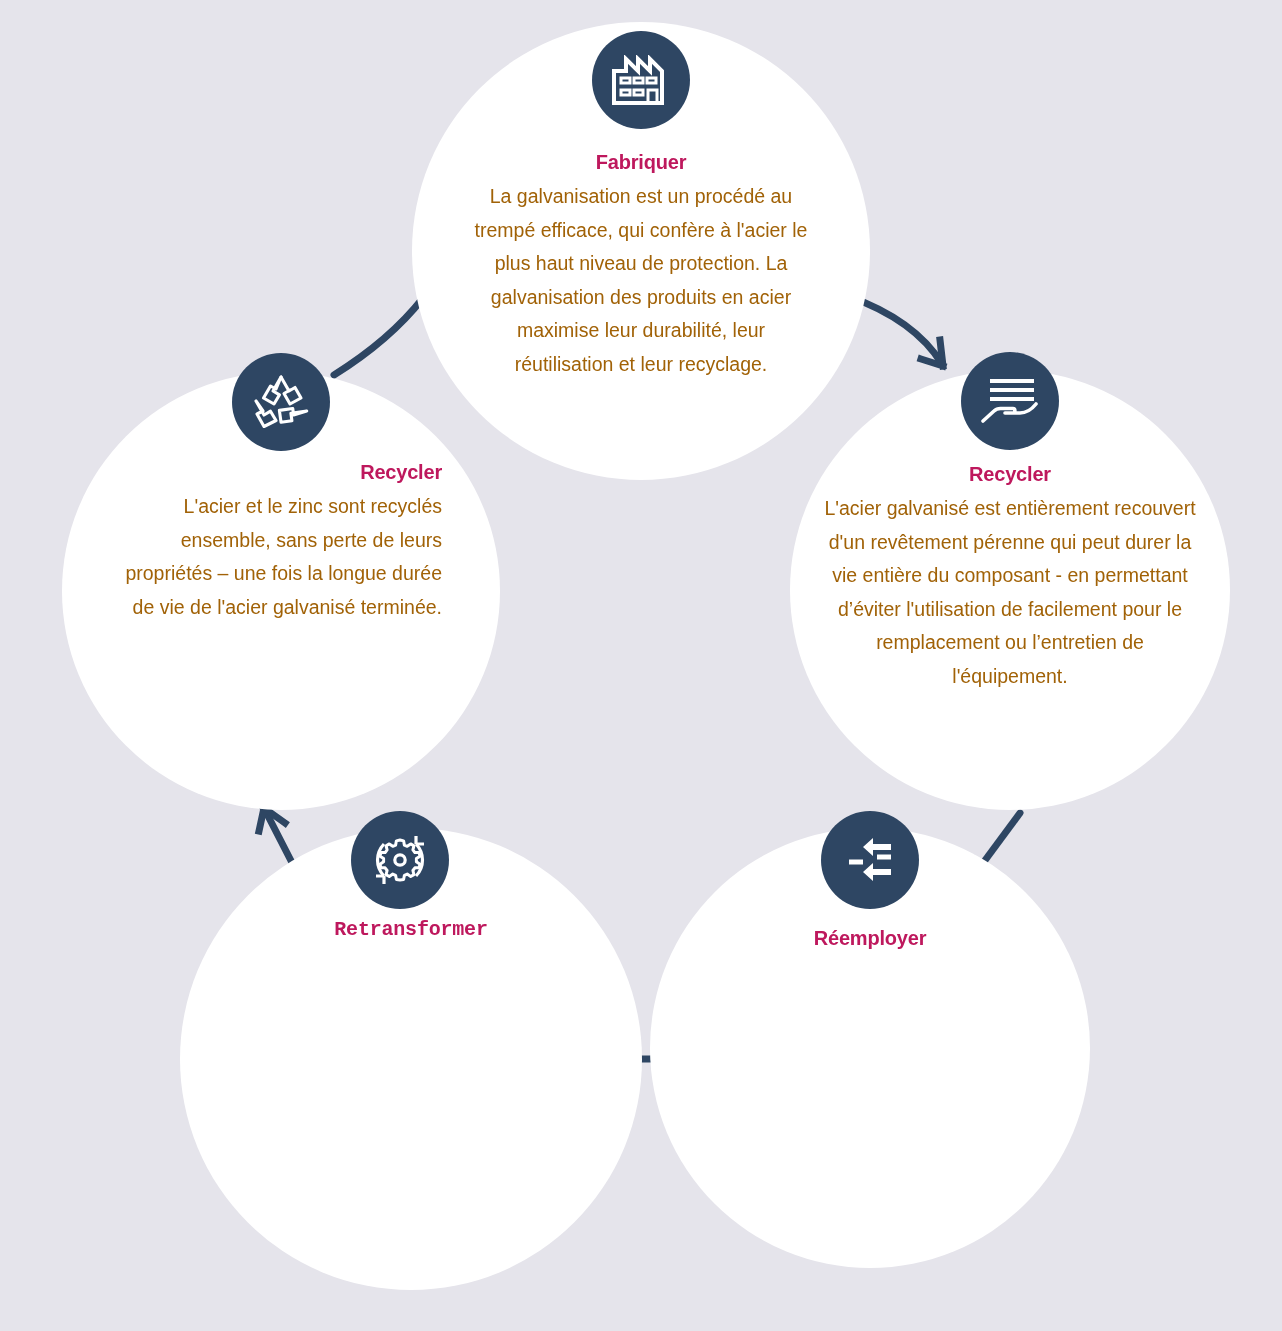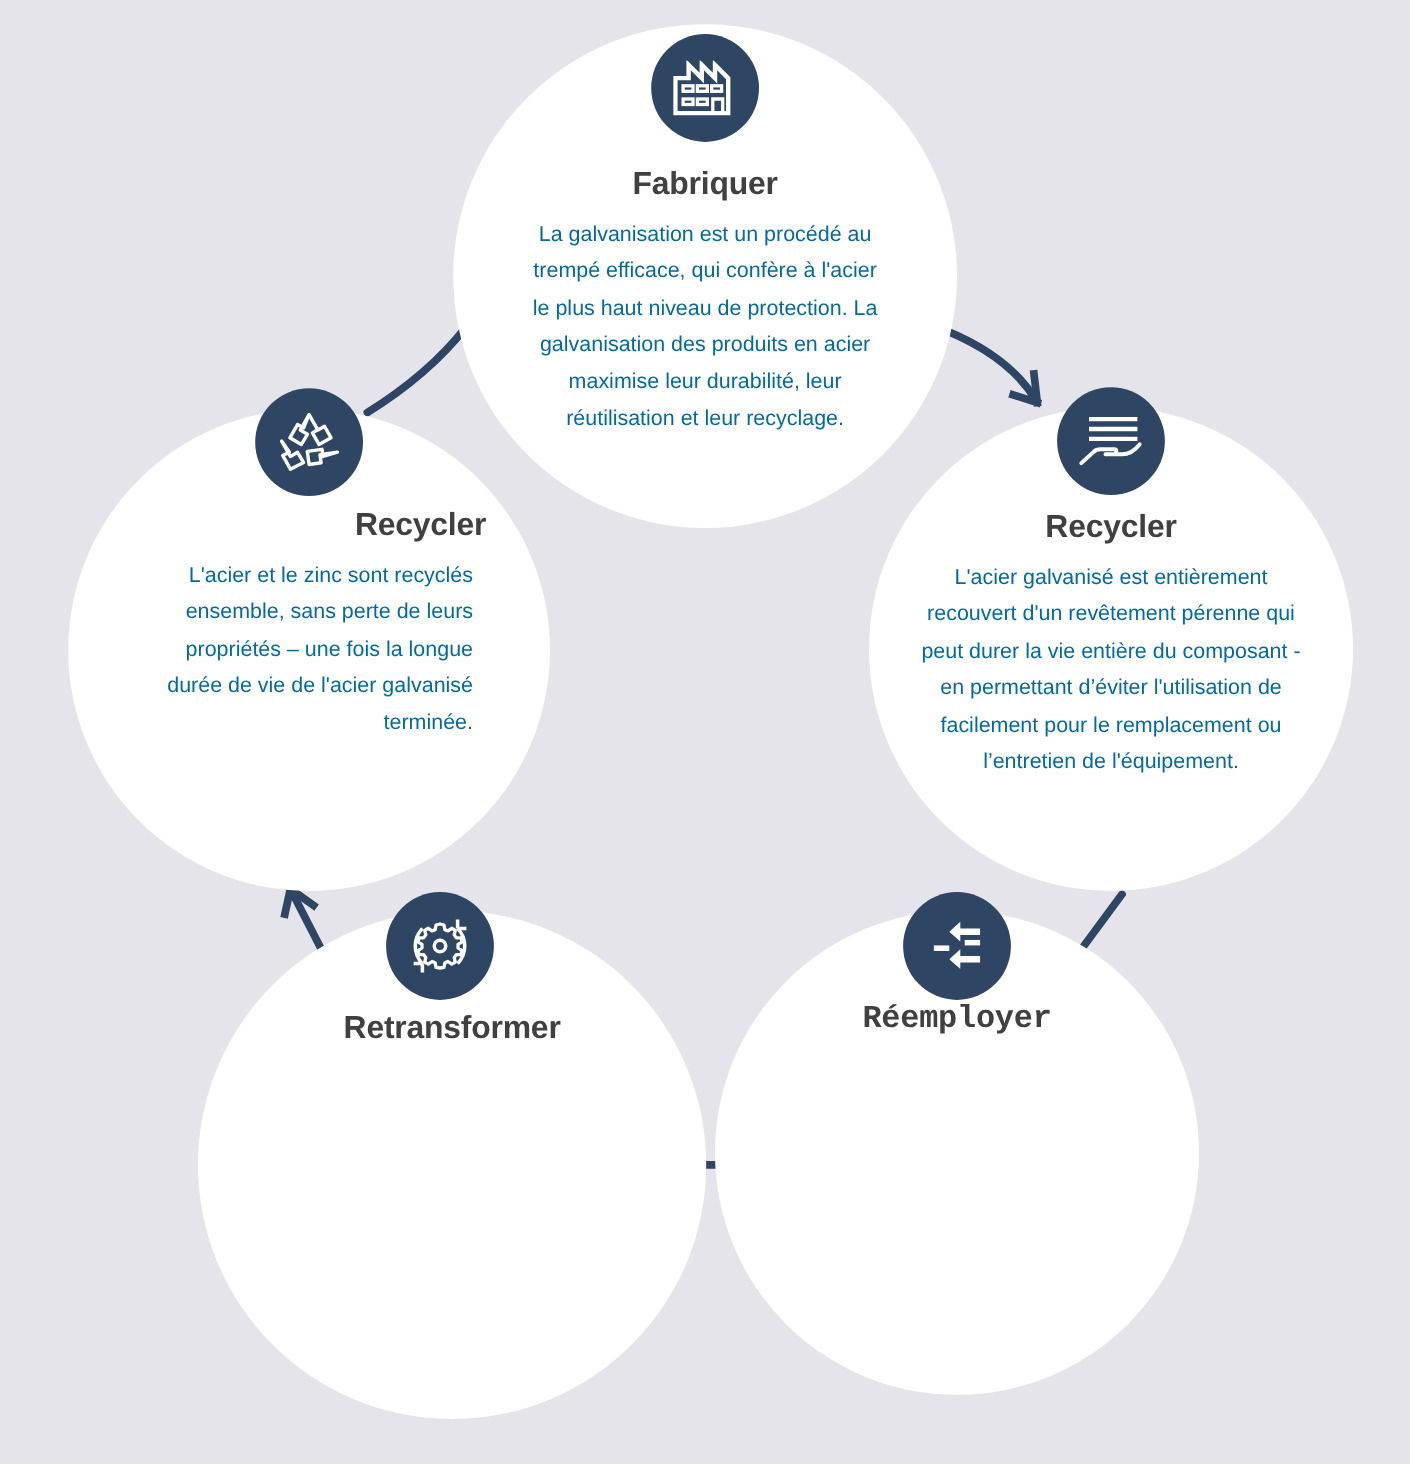"Fabriquer" .node-title { color: #404040 -> #be185d; font-size: 29px -> 20px }
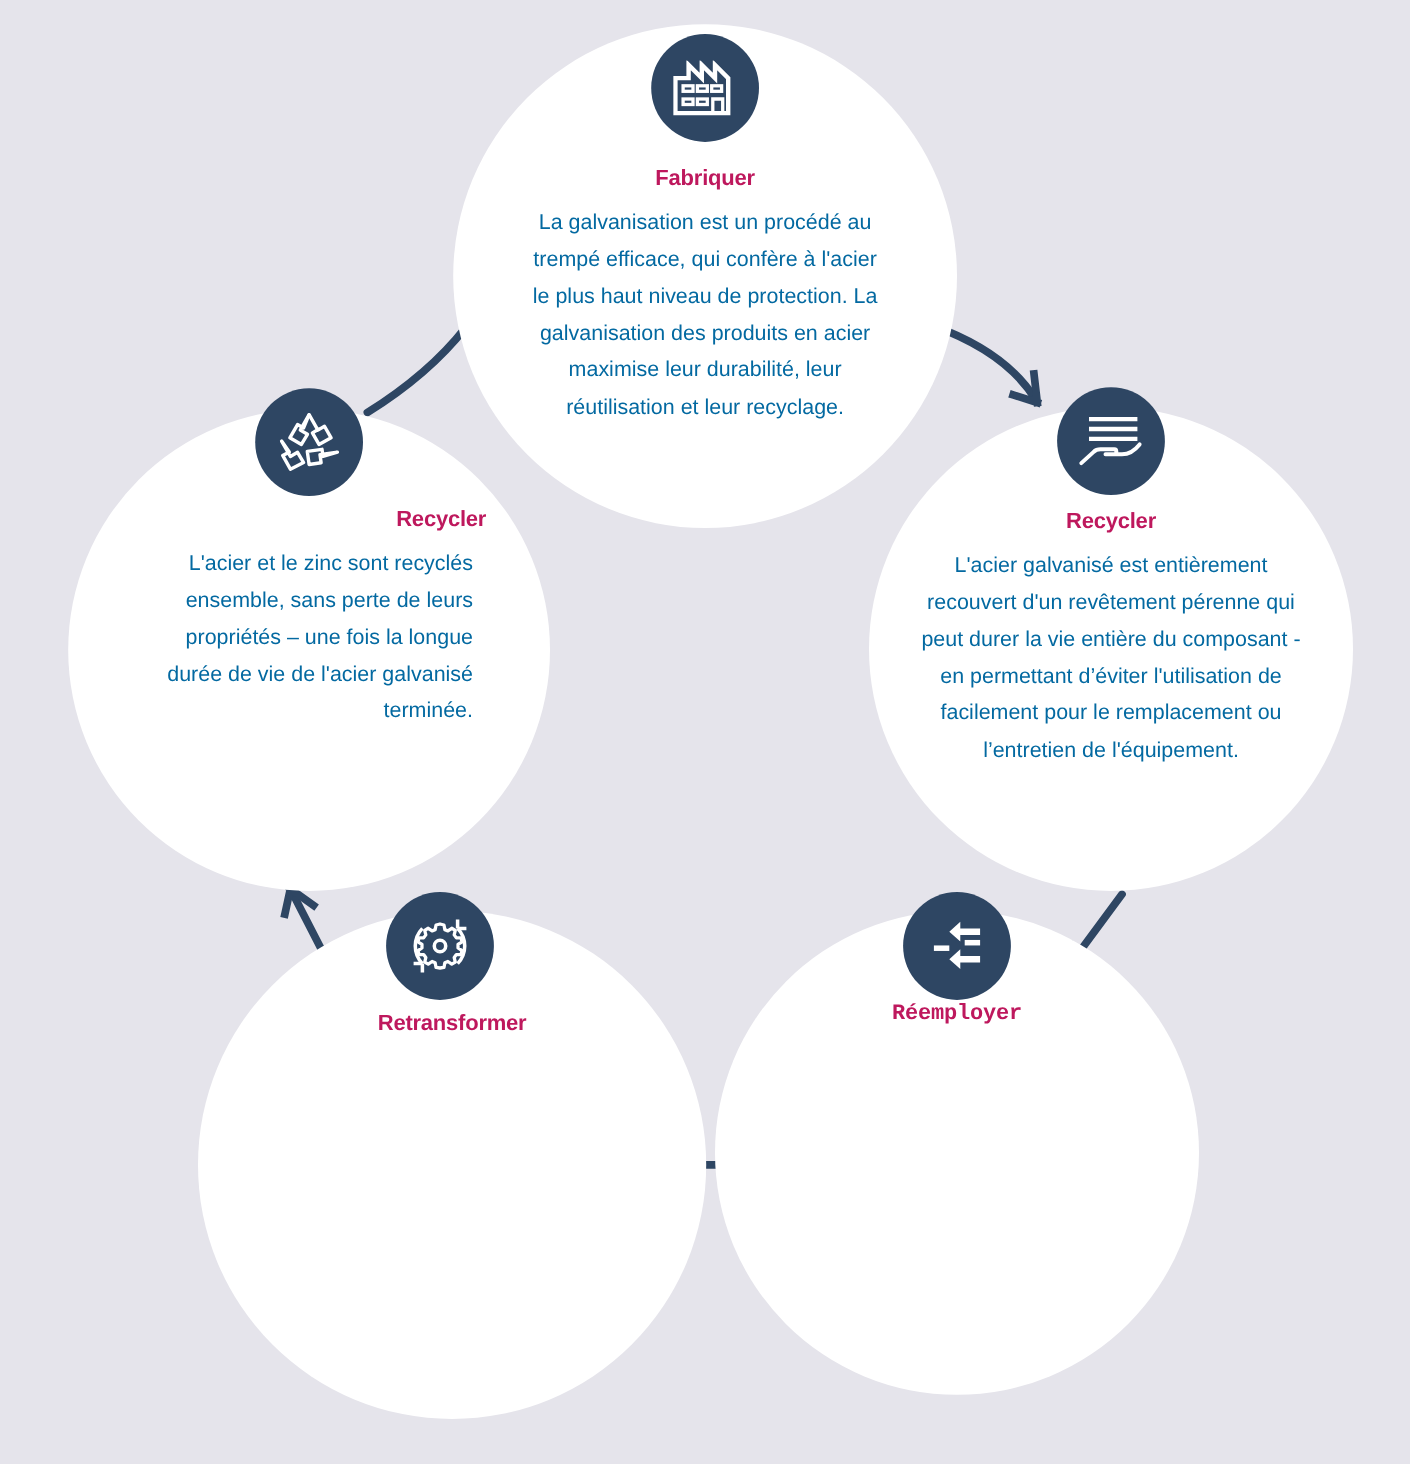"La galvanisation est un procédé" .node-body { color: #0369a1 -> #a16207; margin: 12px -> 0 }
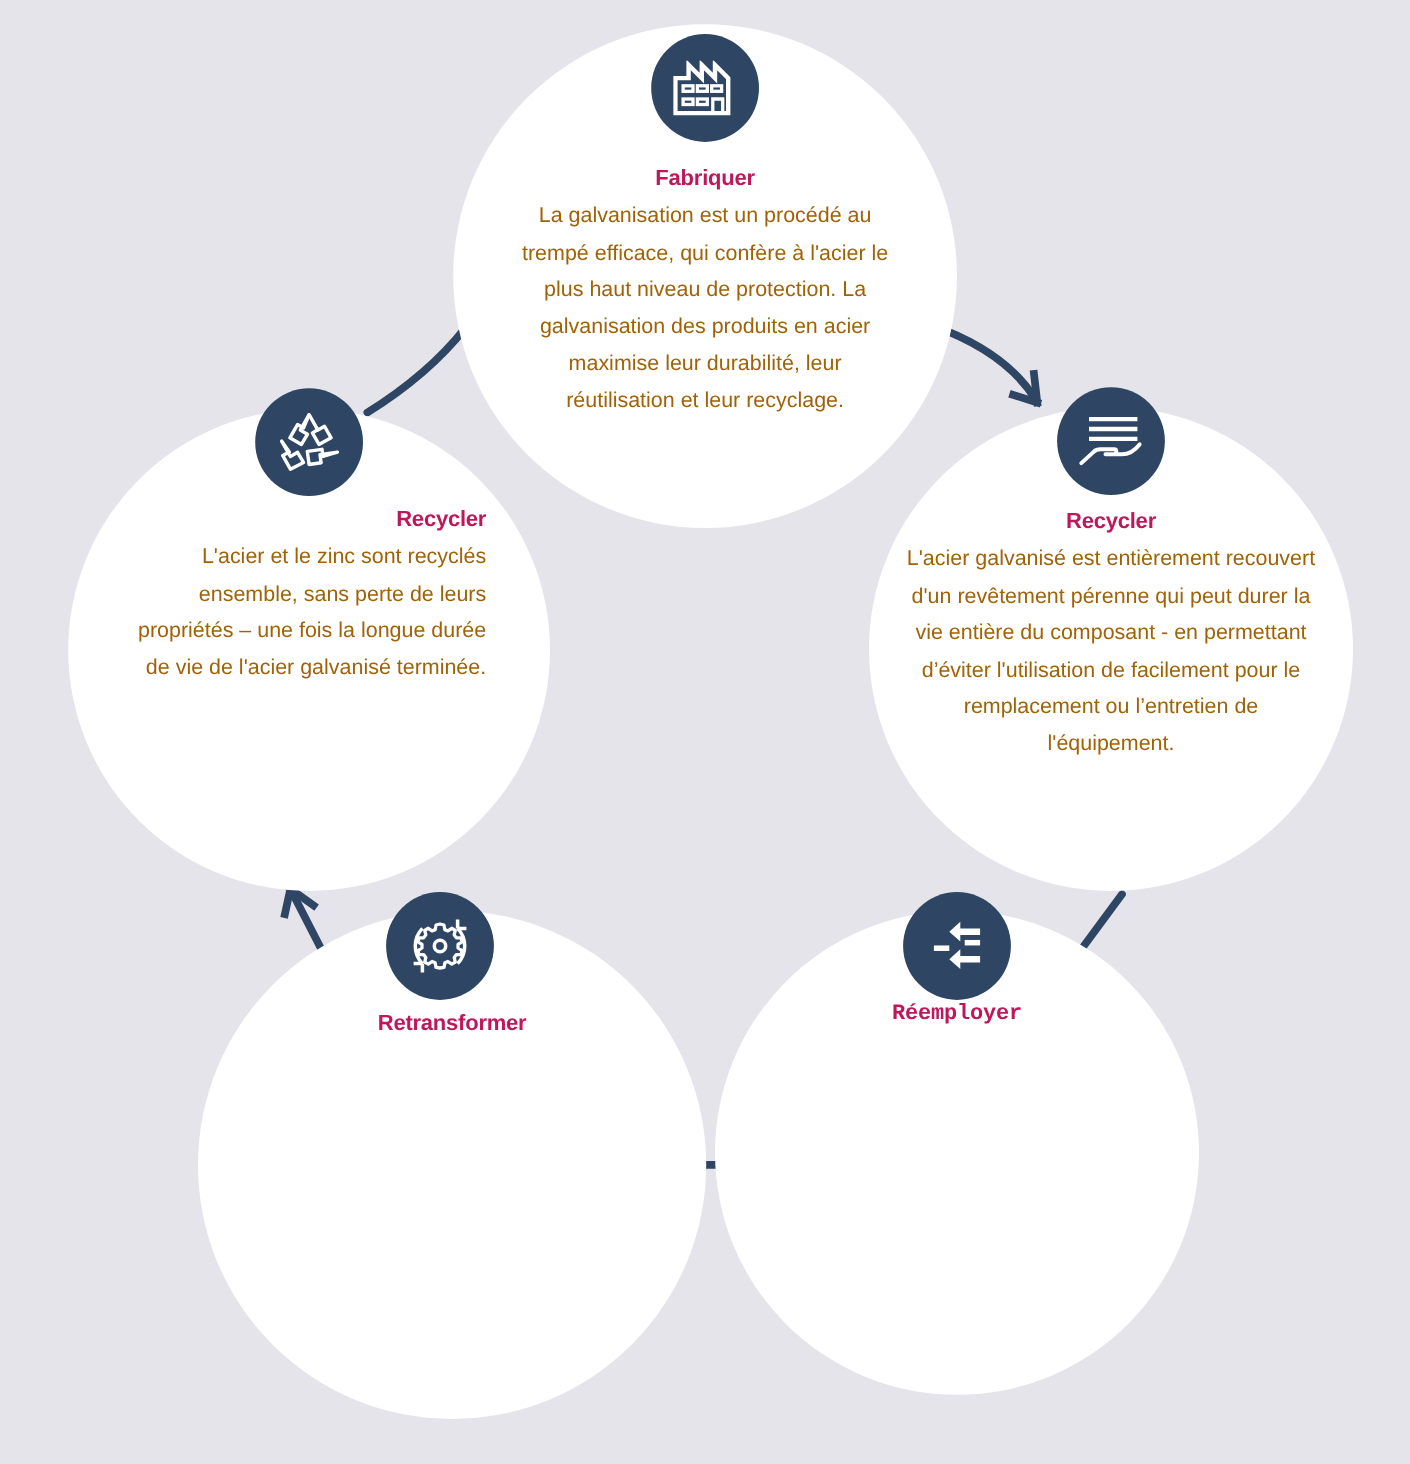"Retransformer" #node-retransformer .node-inner { font-family: none -> Liberation Mono, monospace }
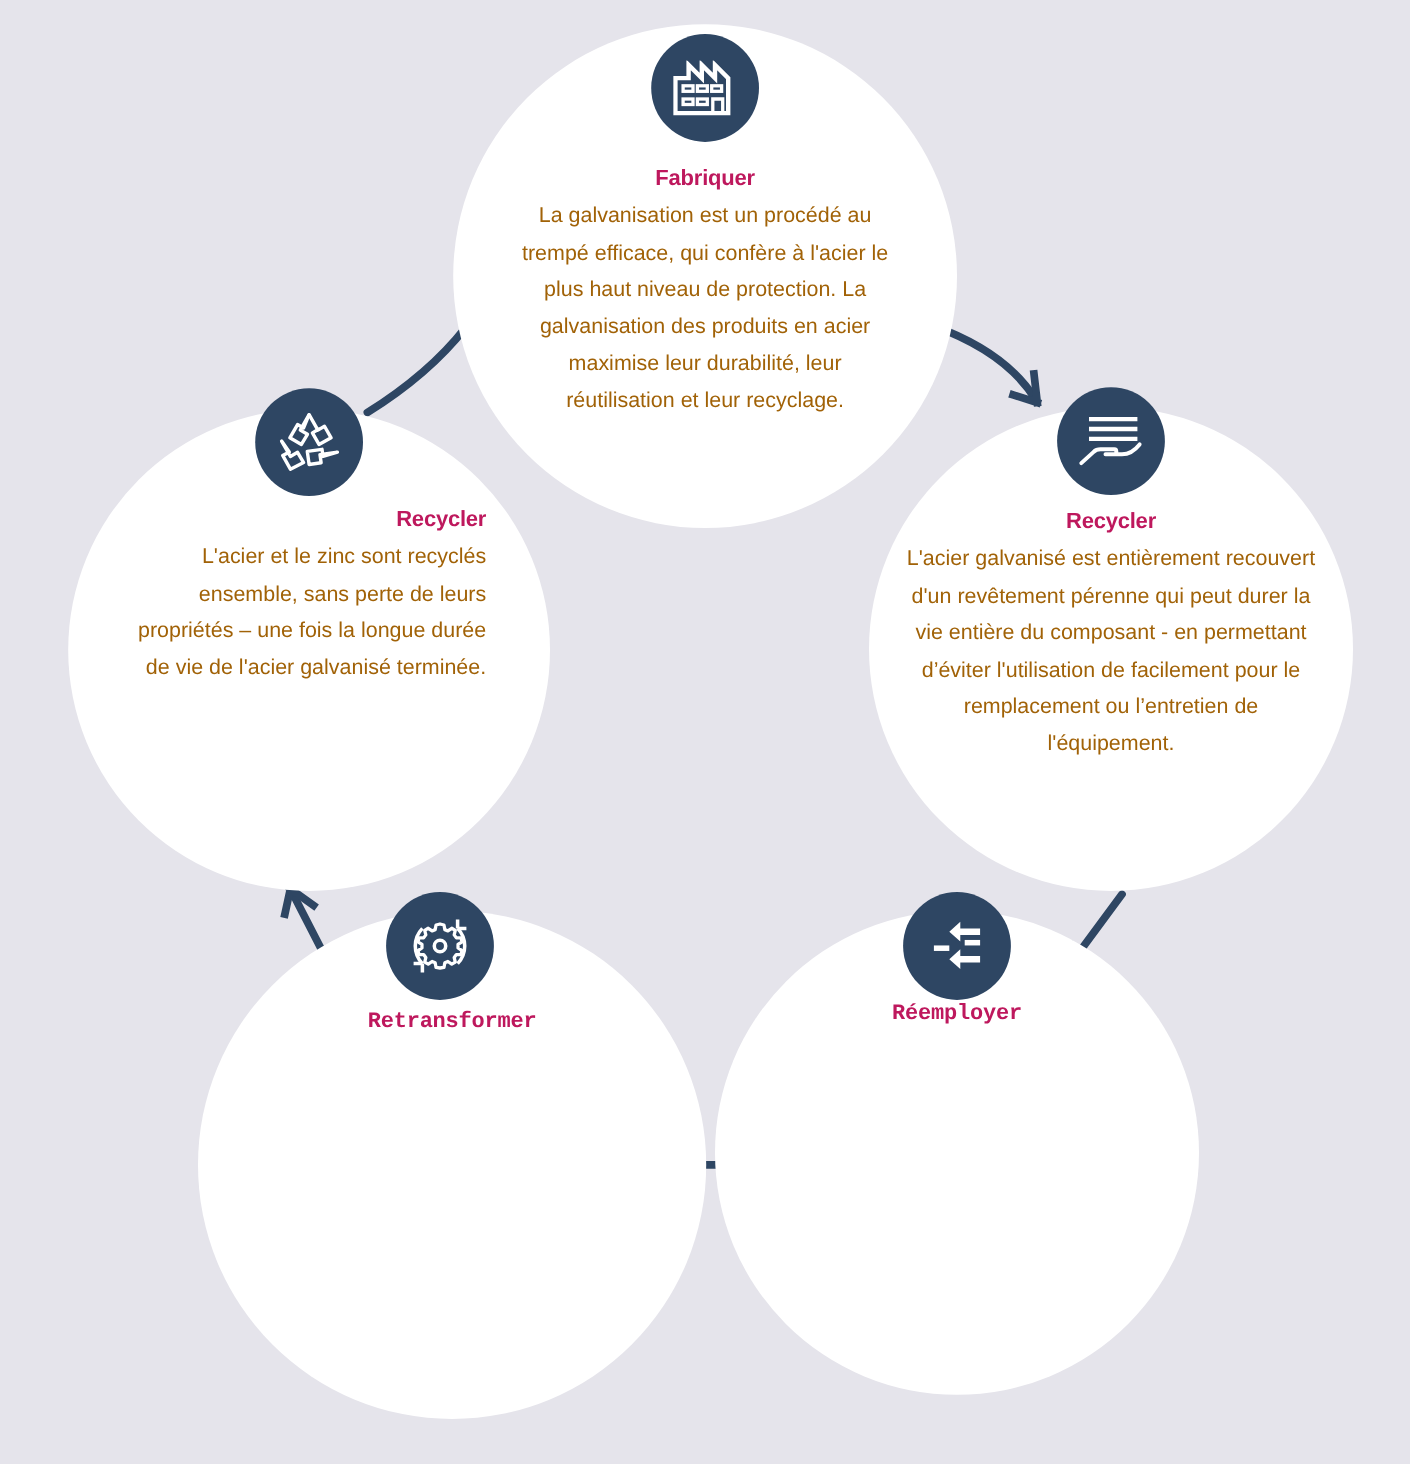"Réemployer" #node-reemployer .node-inner { font-family: Liberation Mono, monospace -> none; top: 82px -> 98px }
